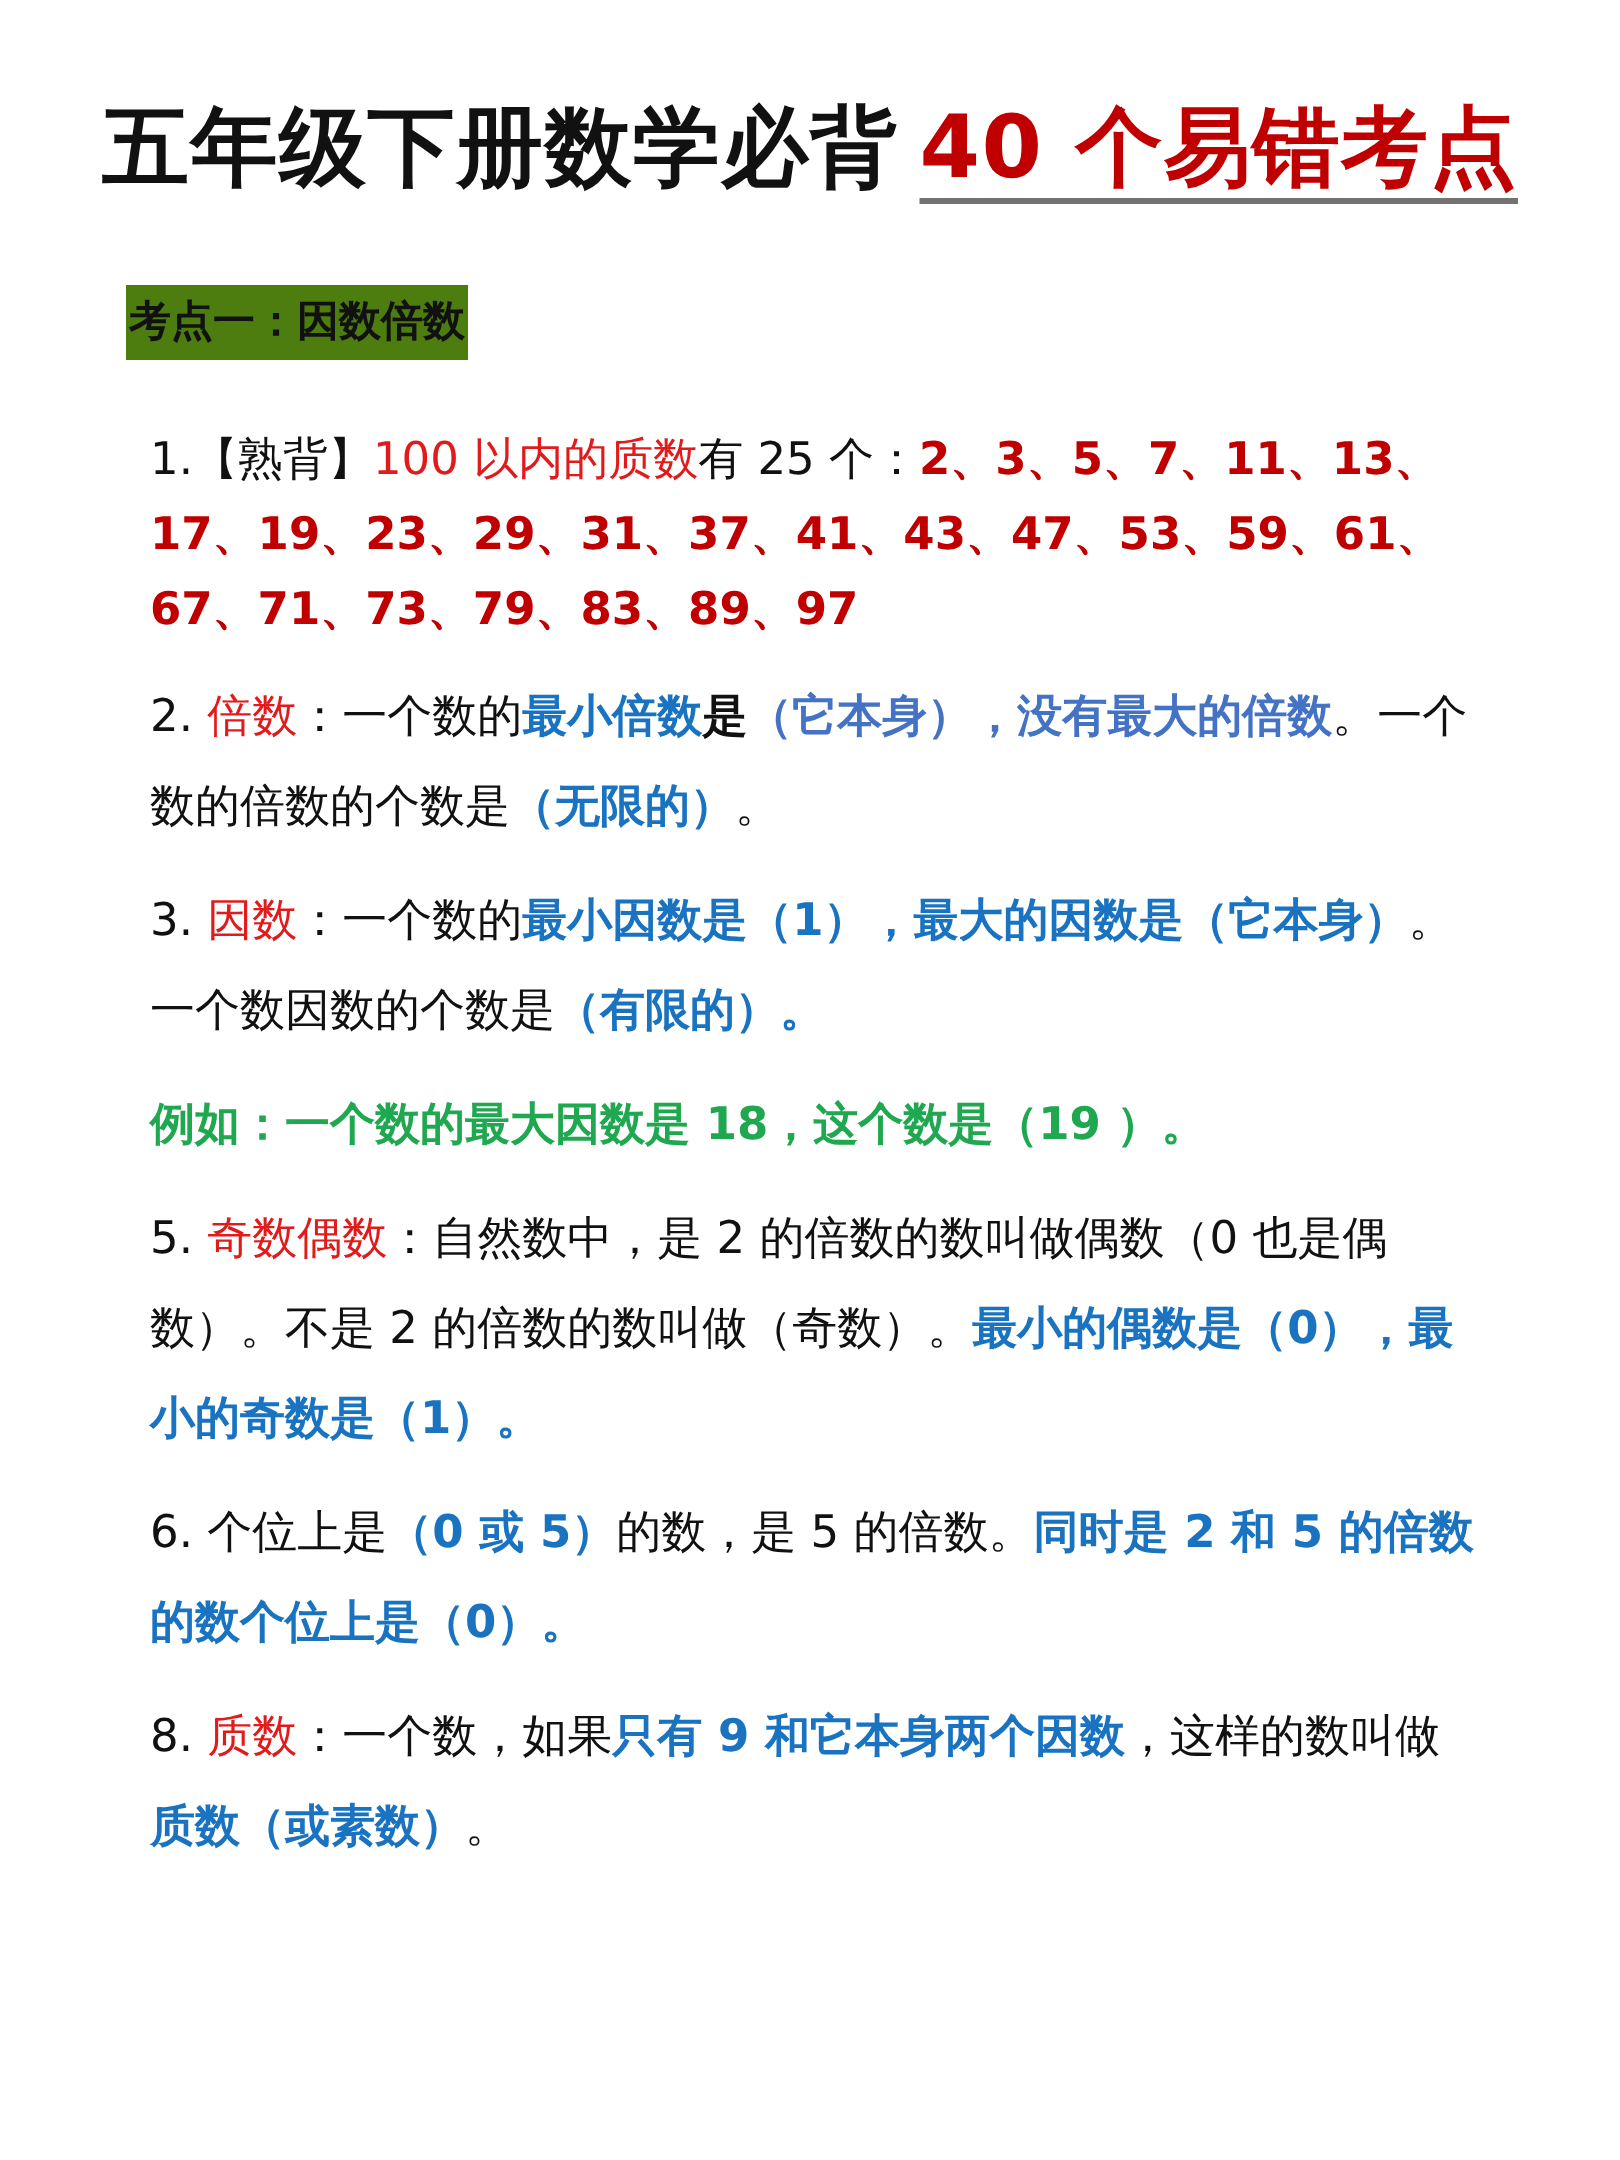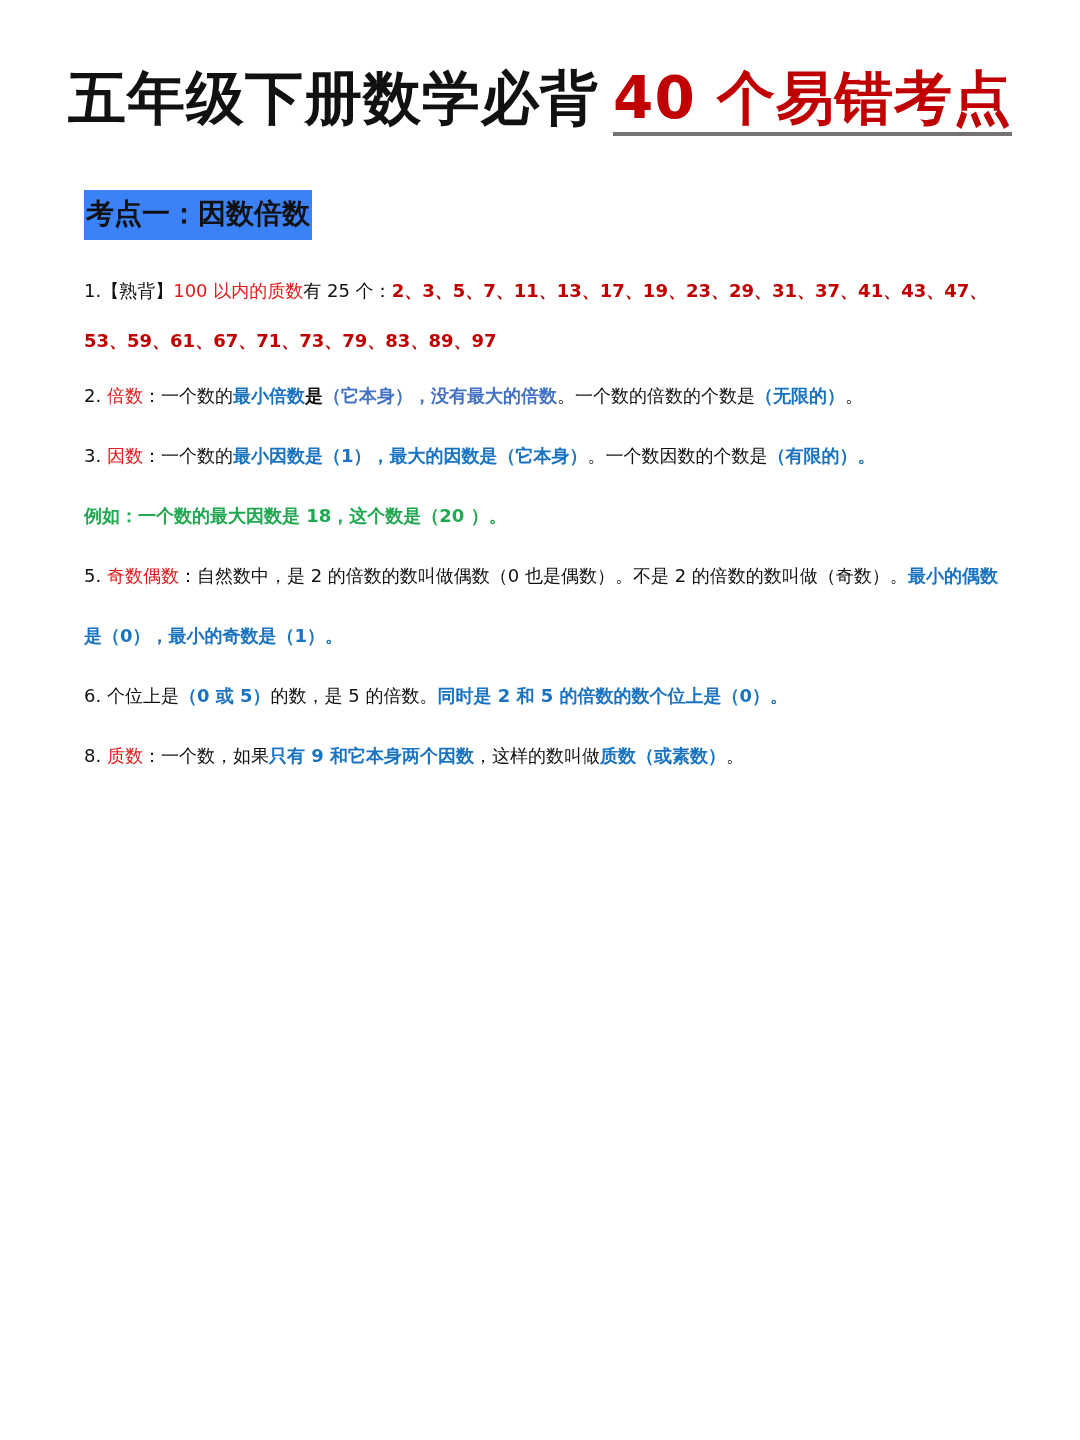"考点一：因数倍数" .section-head { background: #3b82f6 -> #4d7c0f }
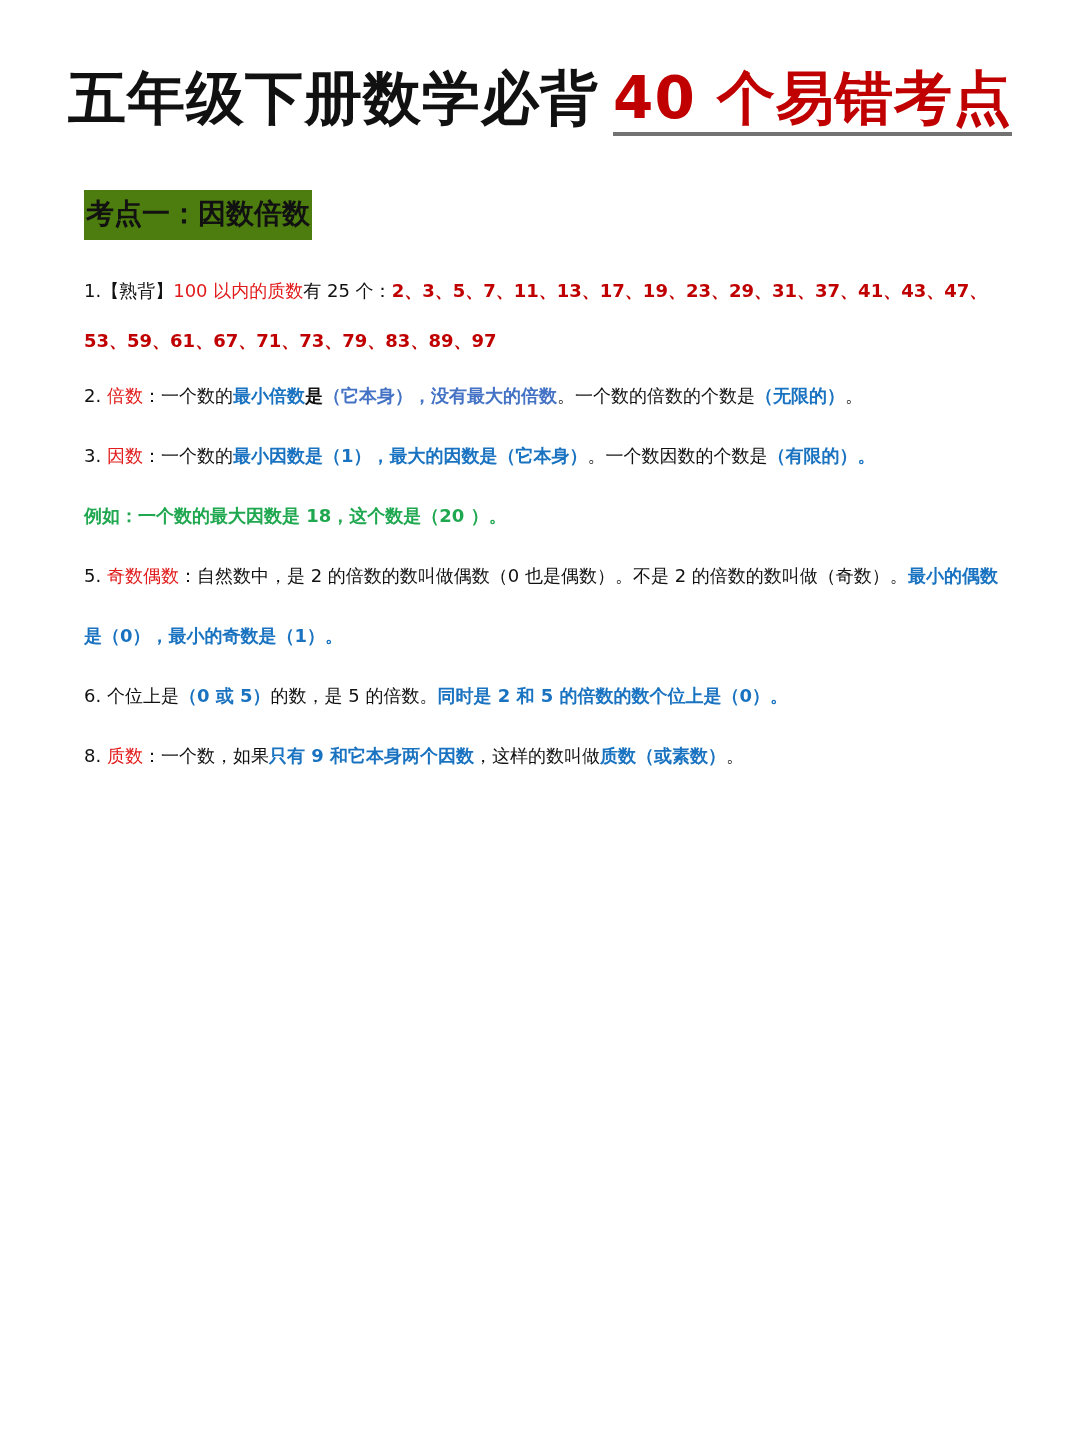"1.【熟背】100 以内的质数有 25" .para { font-size: 18px -> 30px; margin: 0 -> 16px }
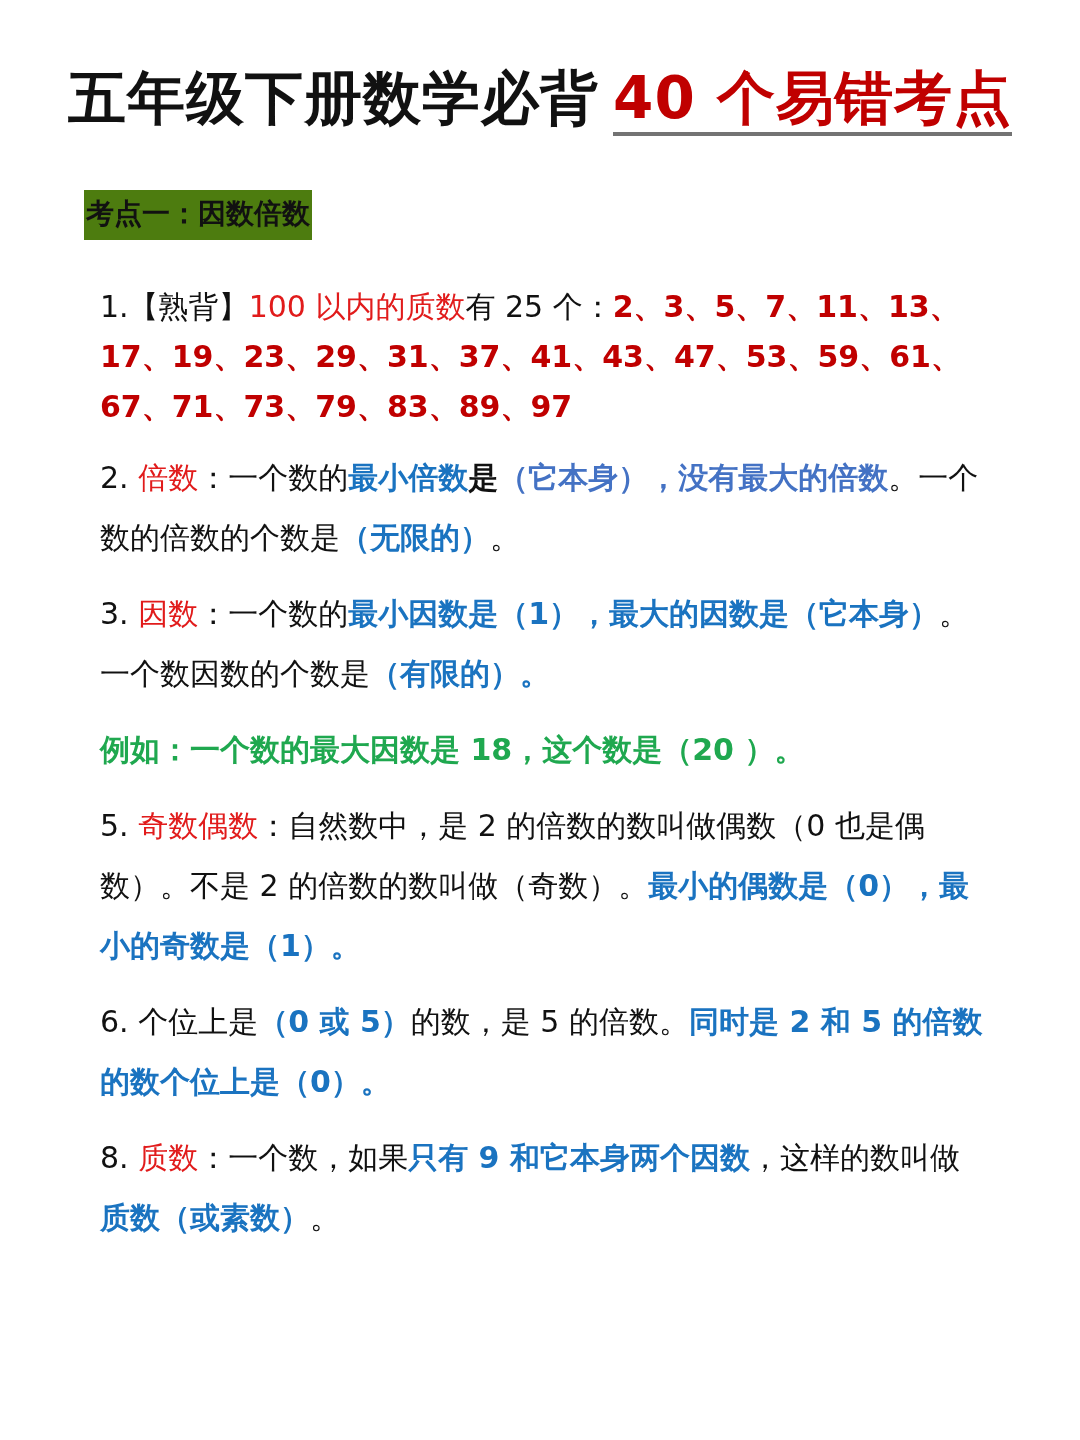"例如：一个数的最大因数是 18，这个数是（20 ）。" span.seg-green { text: 20 -> 19 }
